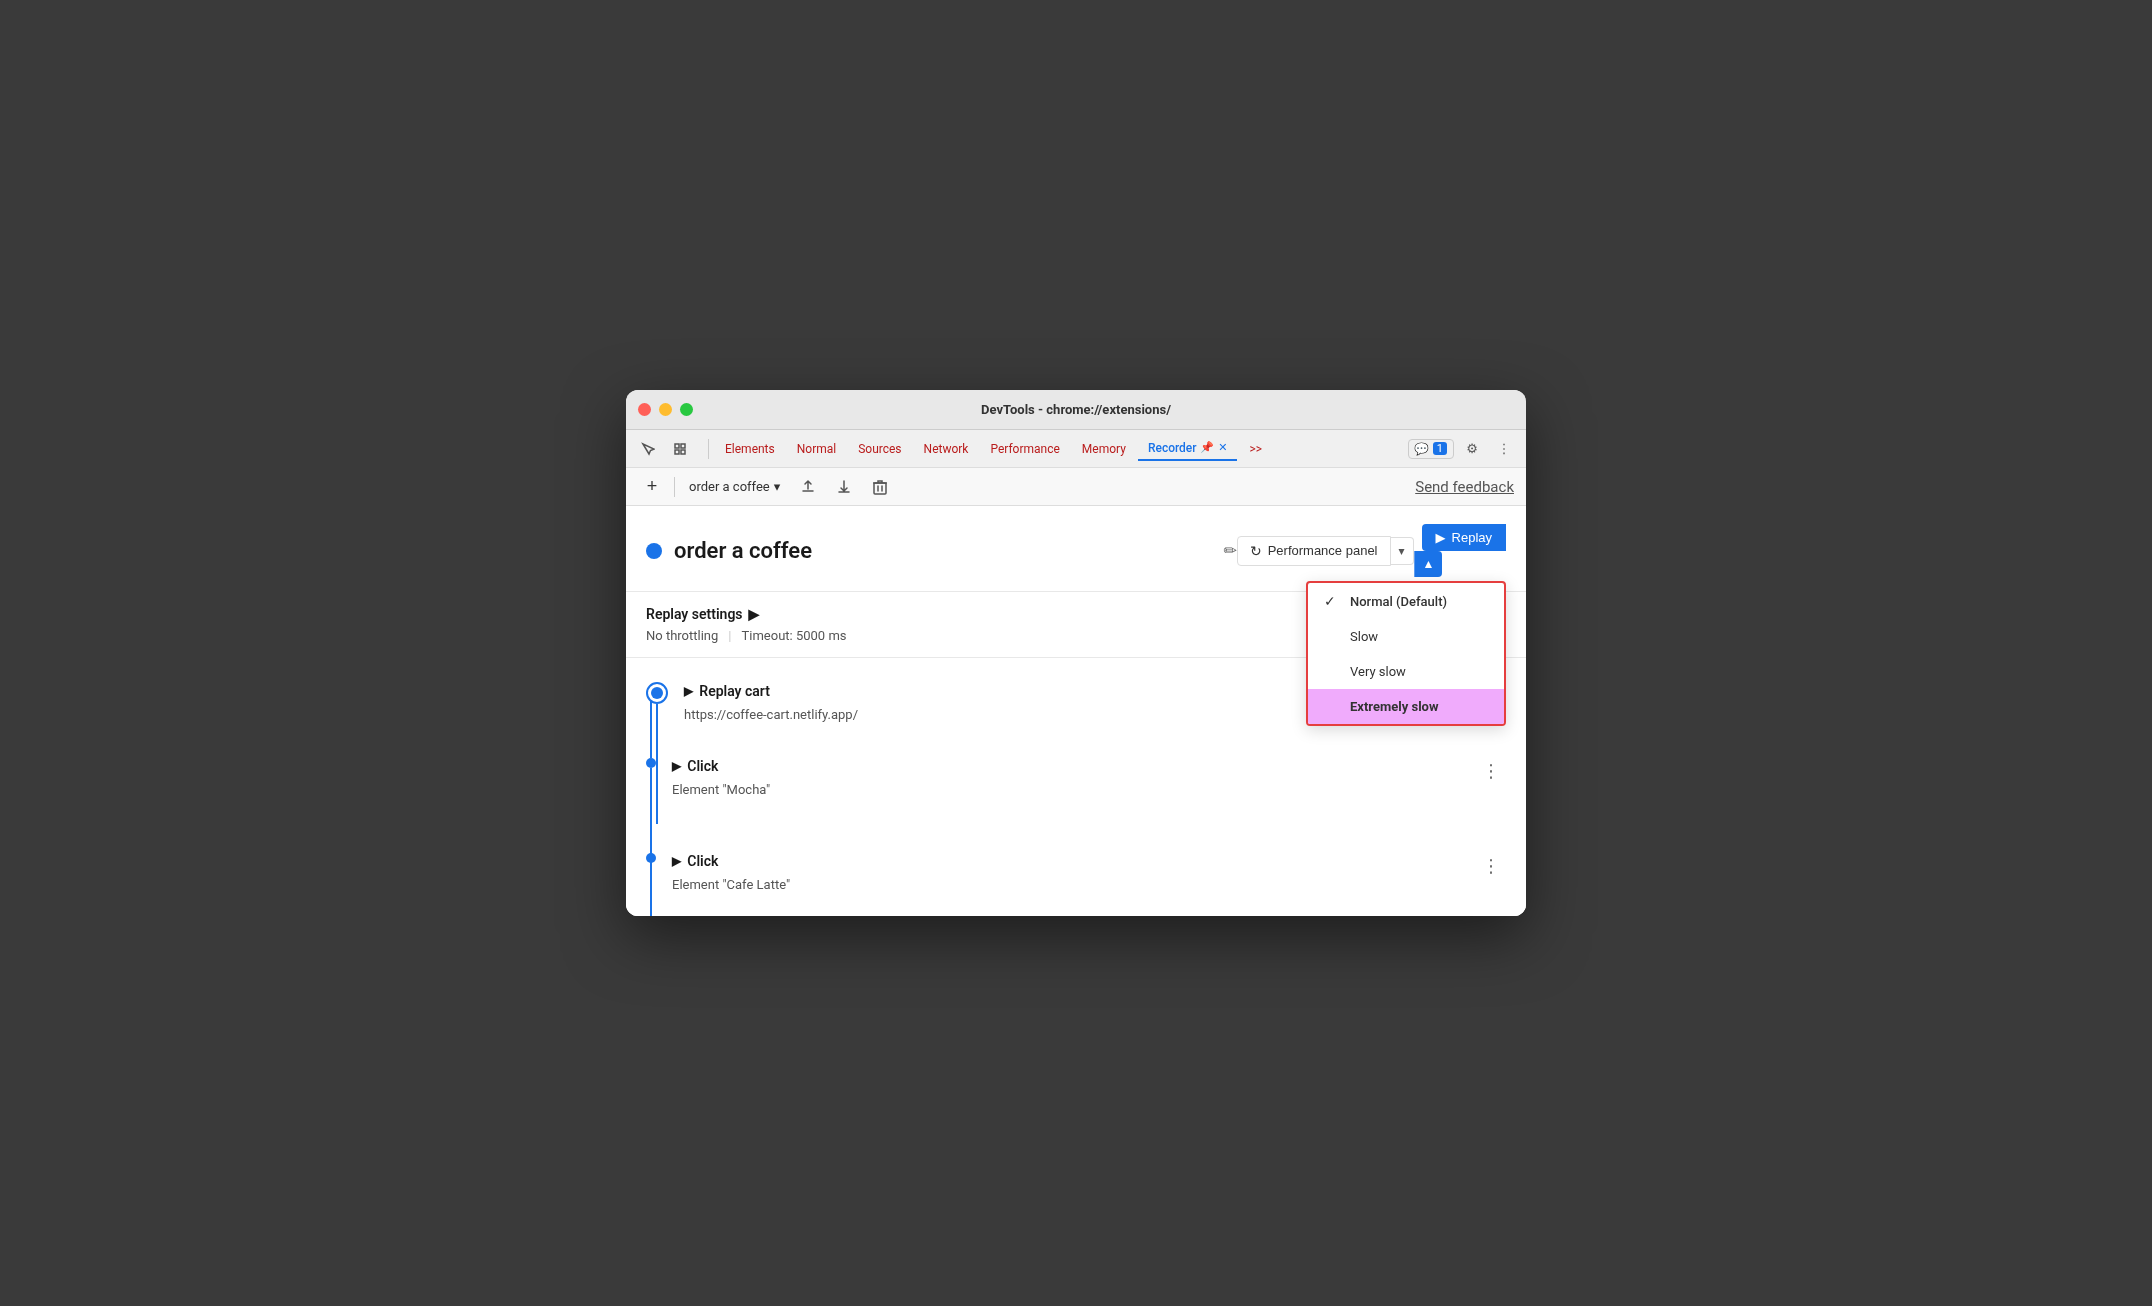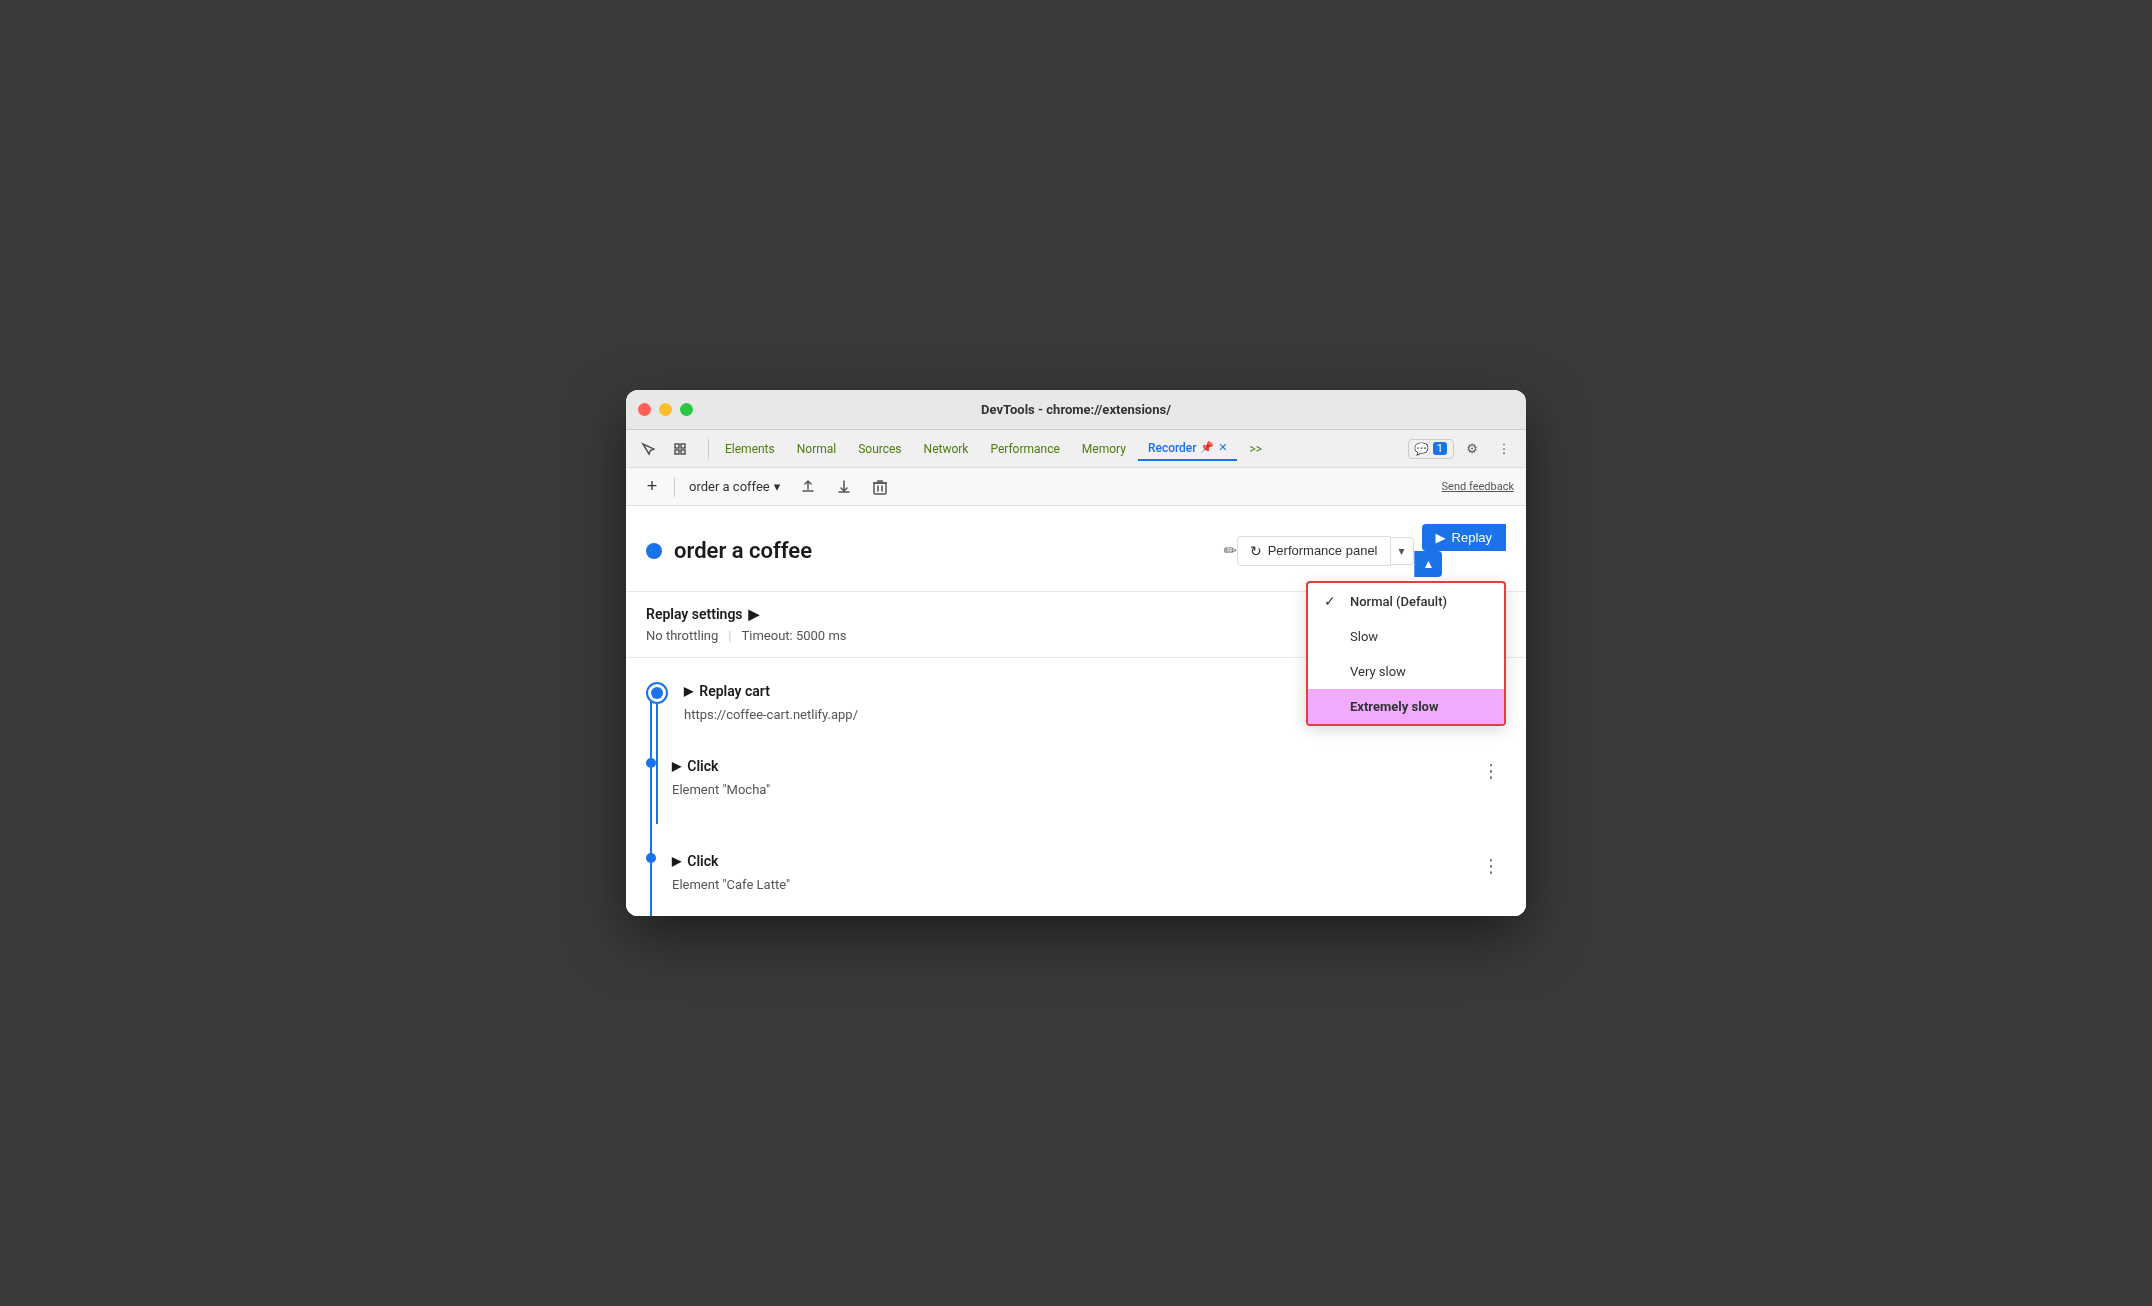"Elements" .tab { color: #4d7c0f -> #b91c1c }
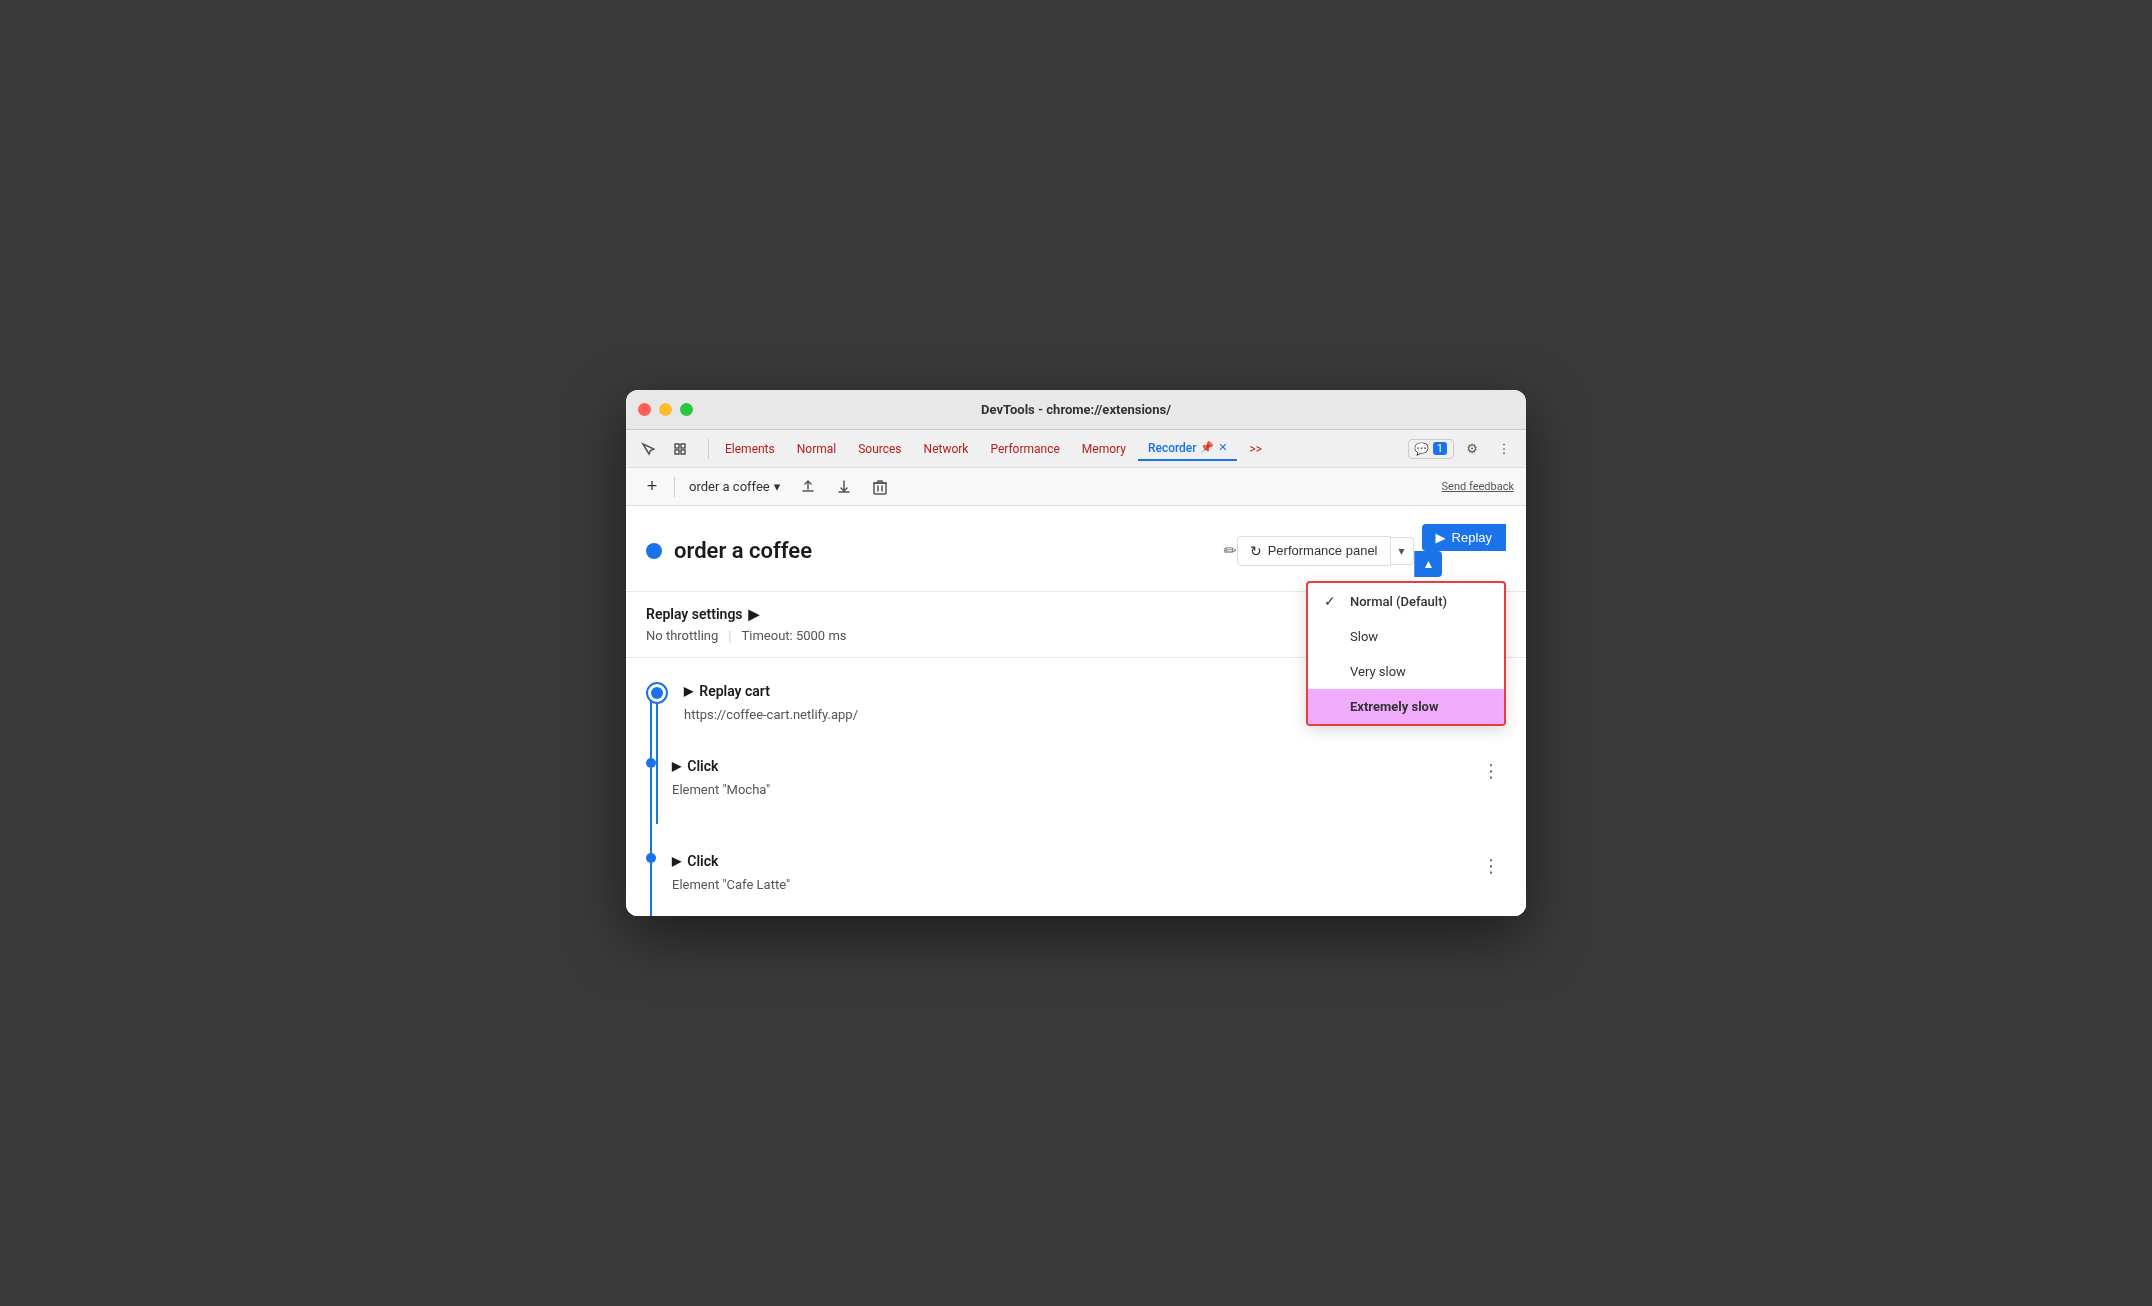"Send feedback" .send-feedback { font-size: 11px -> 15px }
